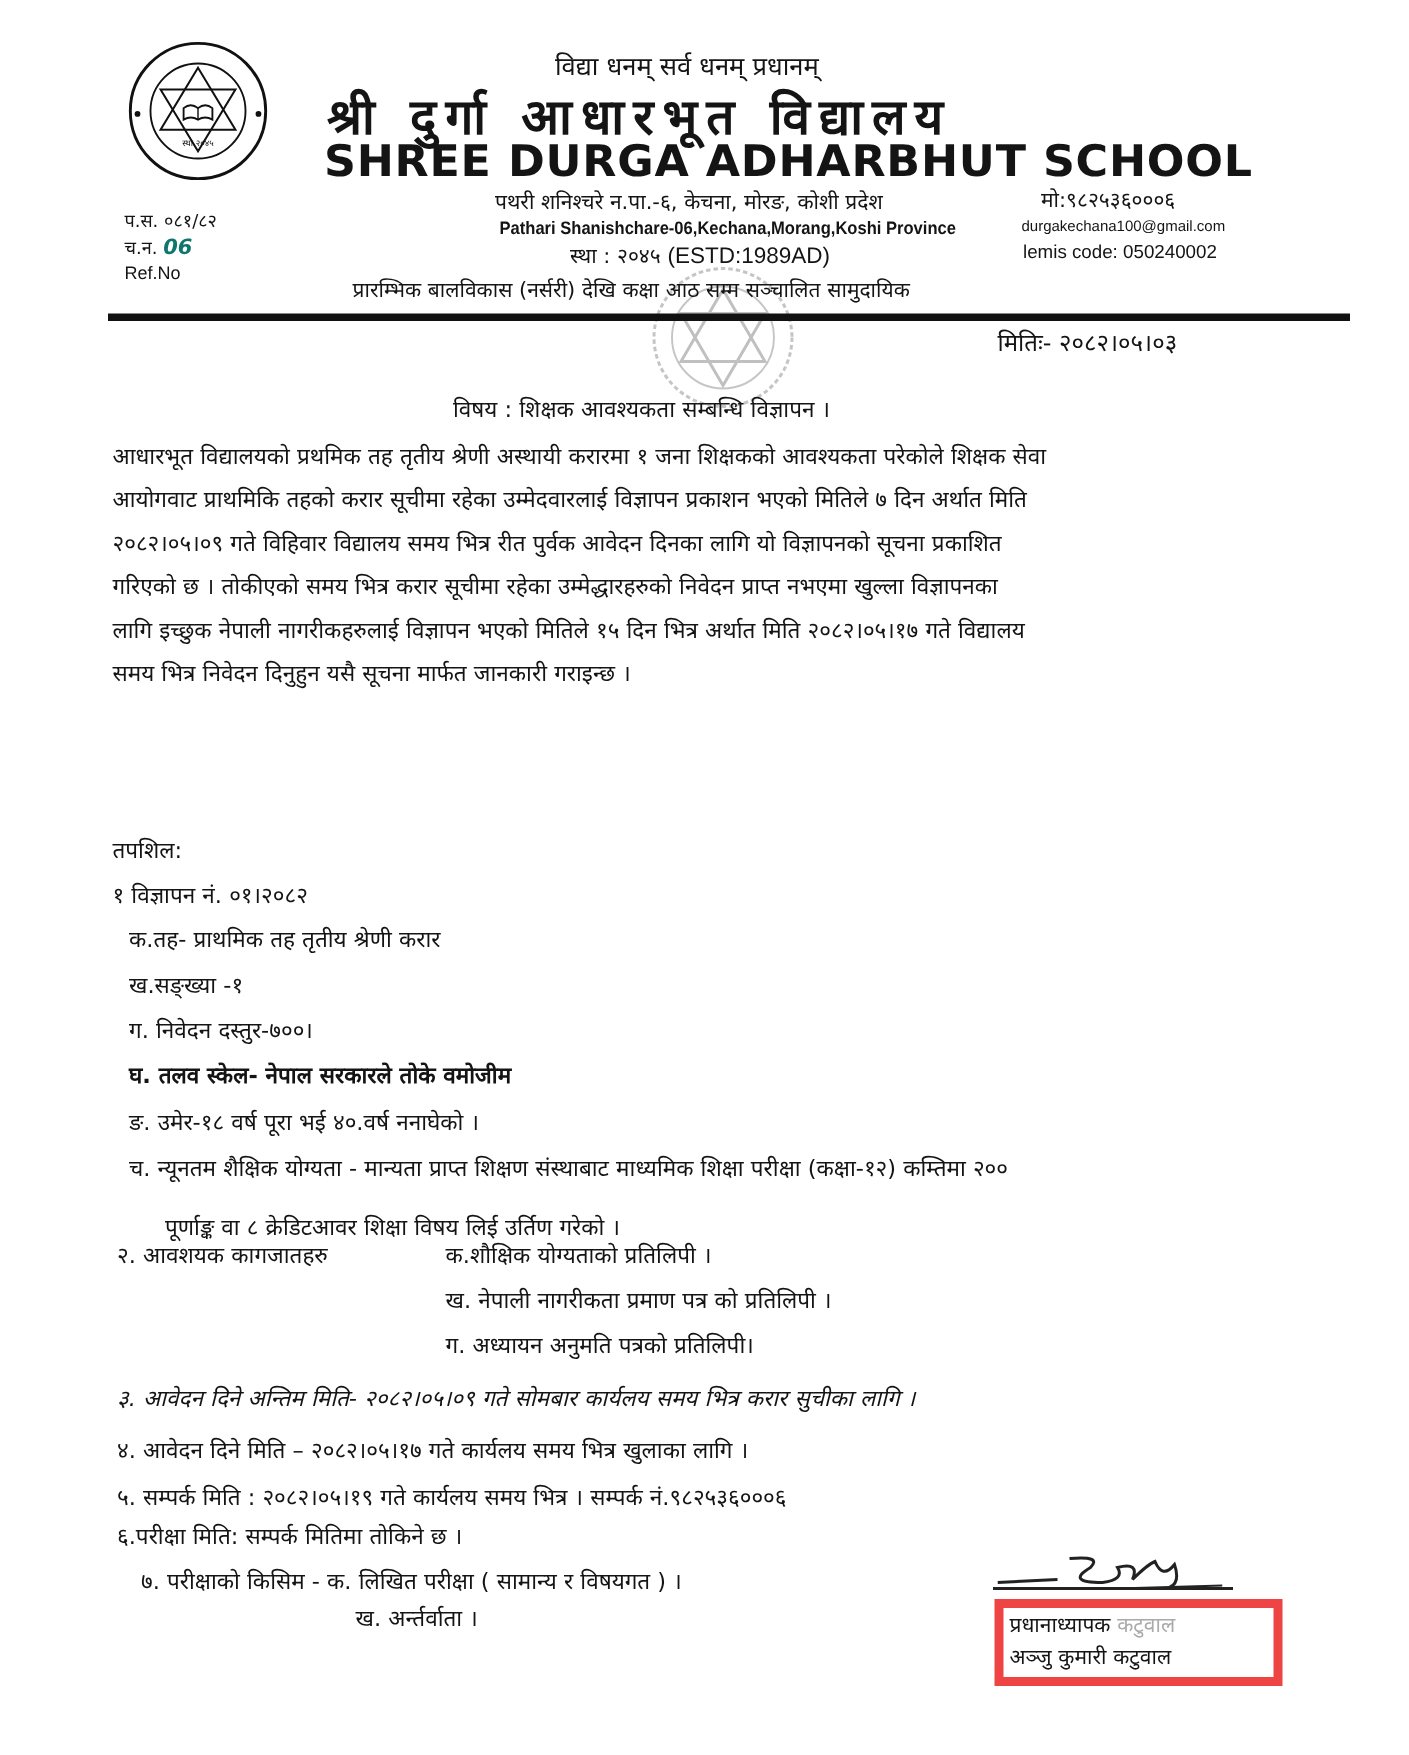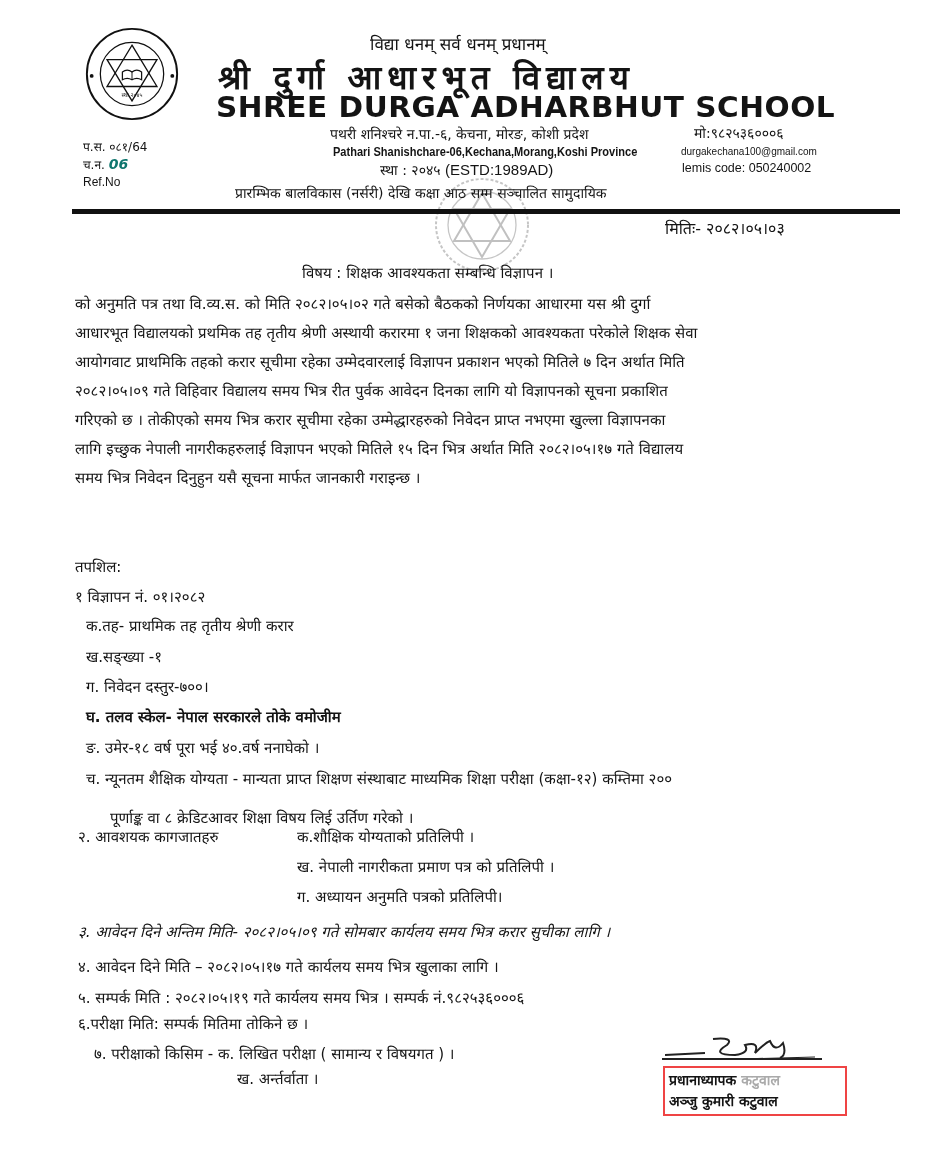"प.स. ०८१/64" div.abs { text: ०८१/64 -> ०८१/८२ }
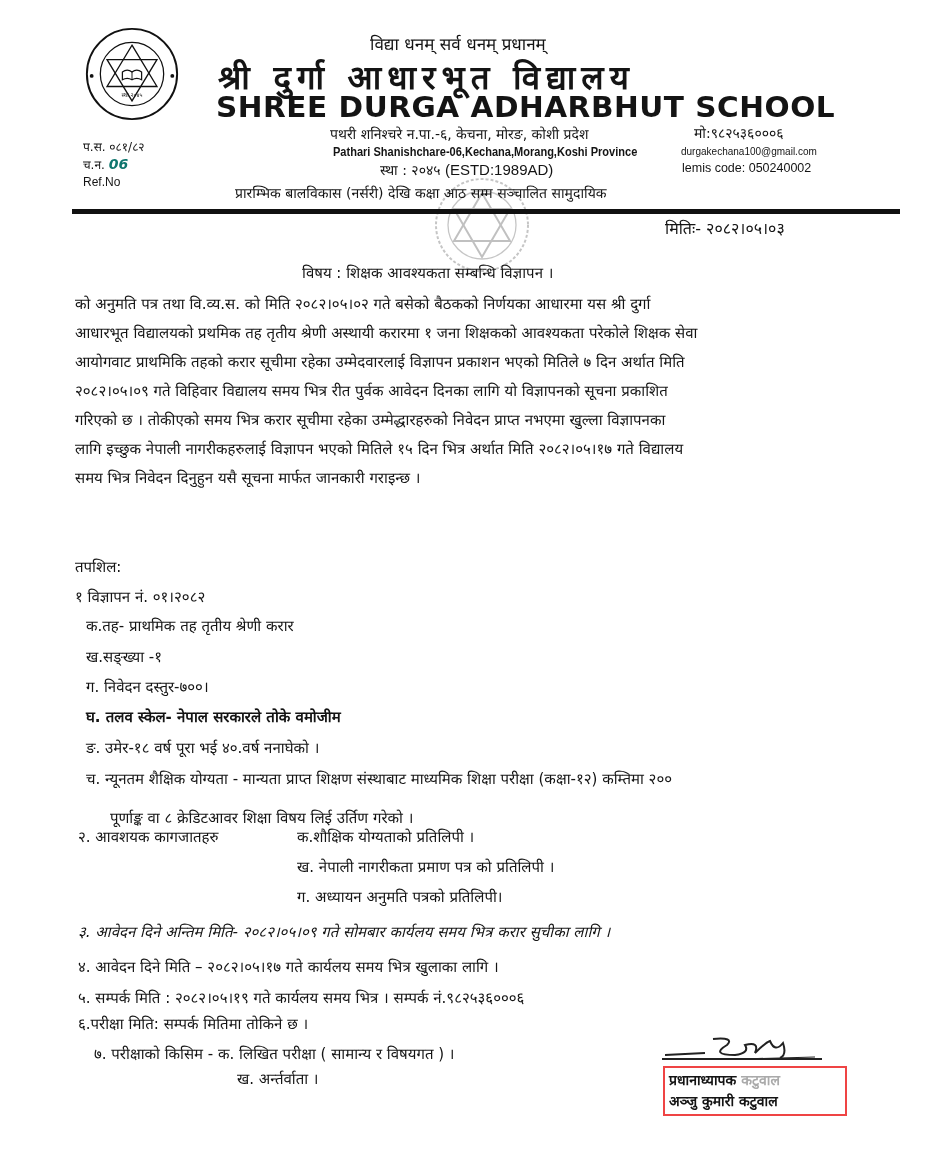"को अनुमति पत्र तथा वि.व्य.स." div.line { html: <div>को अनुमति पत्र तथा वि.व्य.स. को मिति २०८२।०५।०२ गते बसेको बैठकको निर्णयका आधारमा यस श्री दुर्गा</div> -> none }
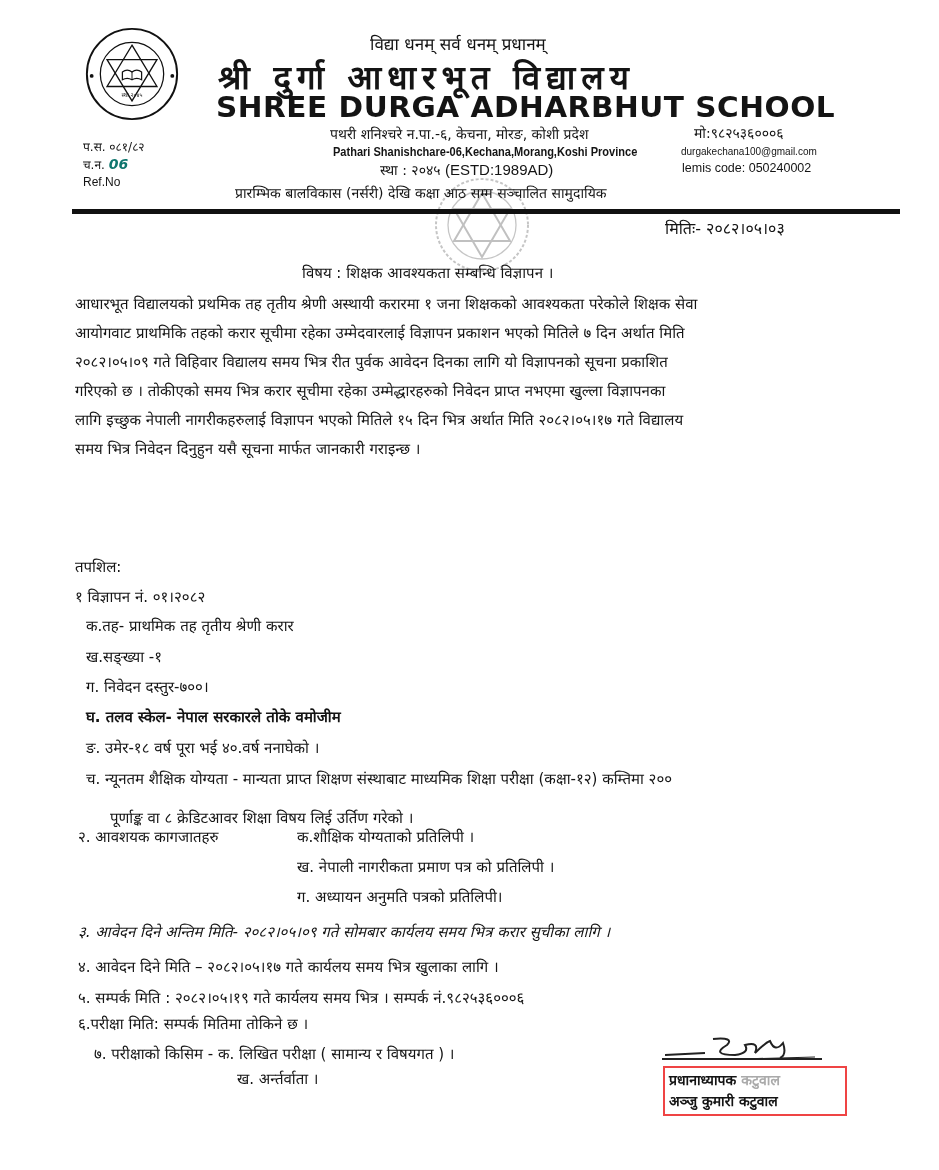"प्रधानाध्यापक कटुवाल" .sig-block { border: 2px solid #ef4444 -> 6px solid #ef4444; font-weight: bold -> none }
